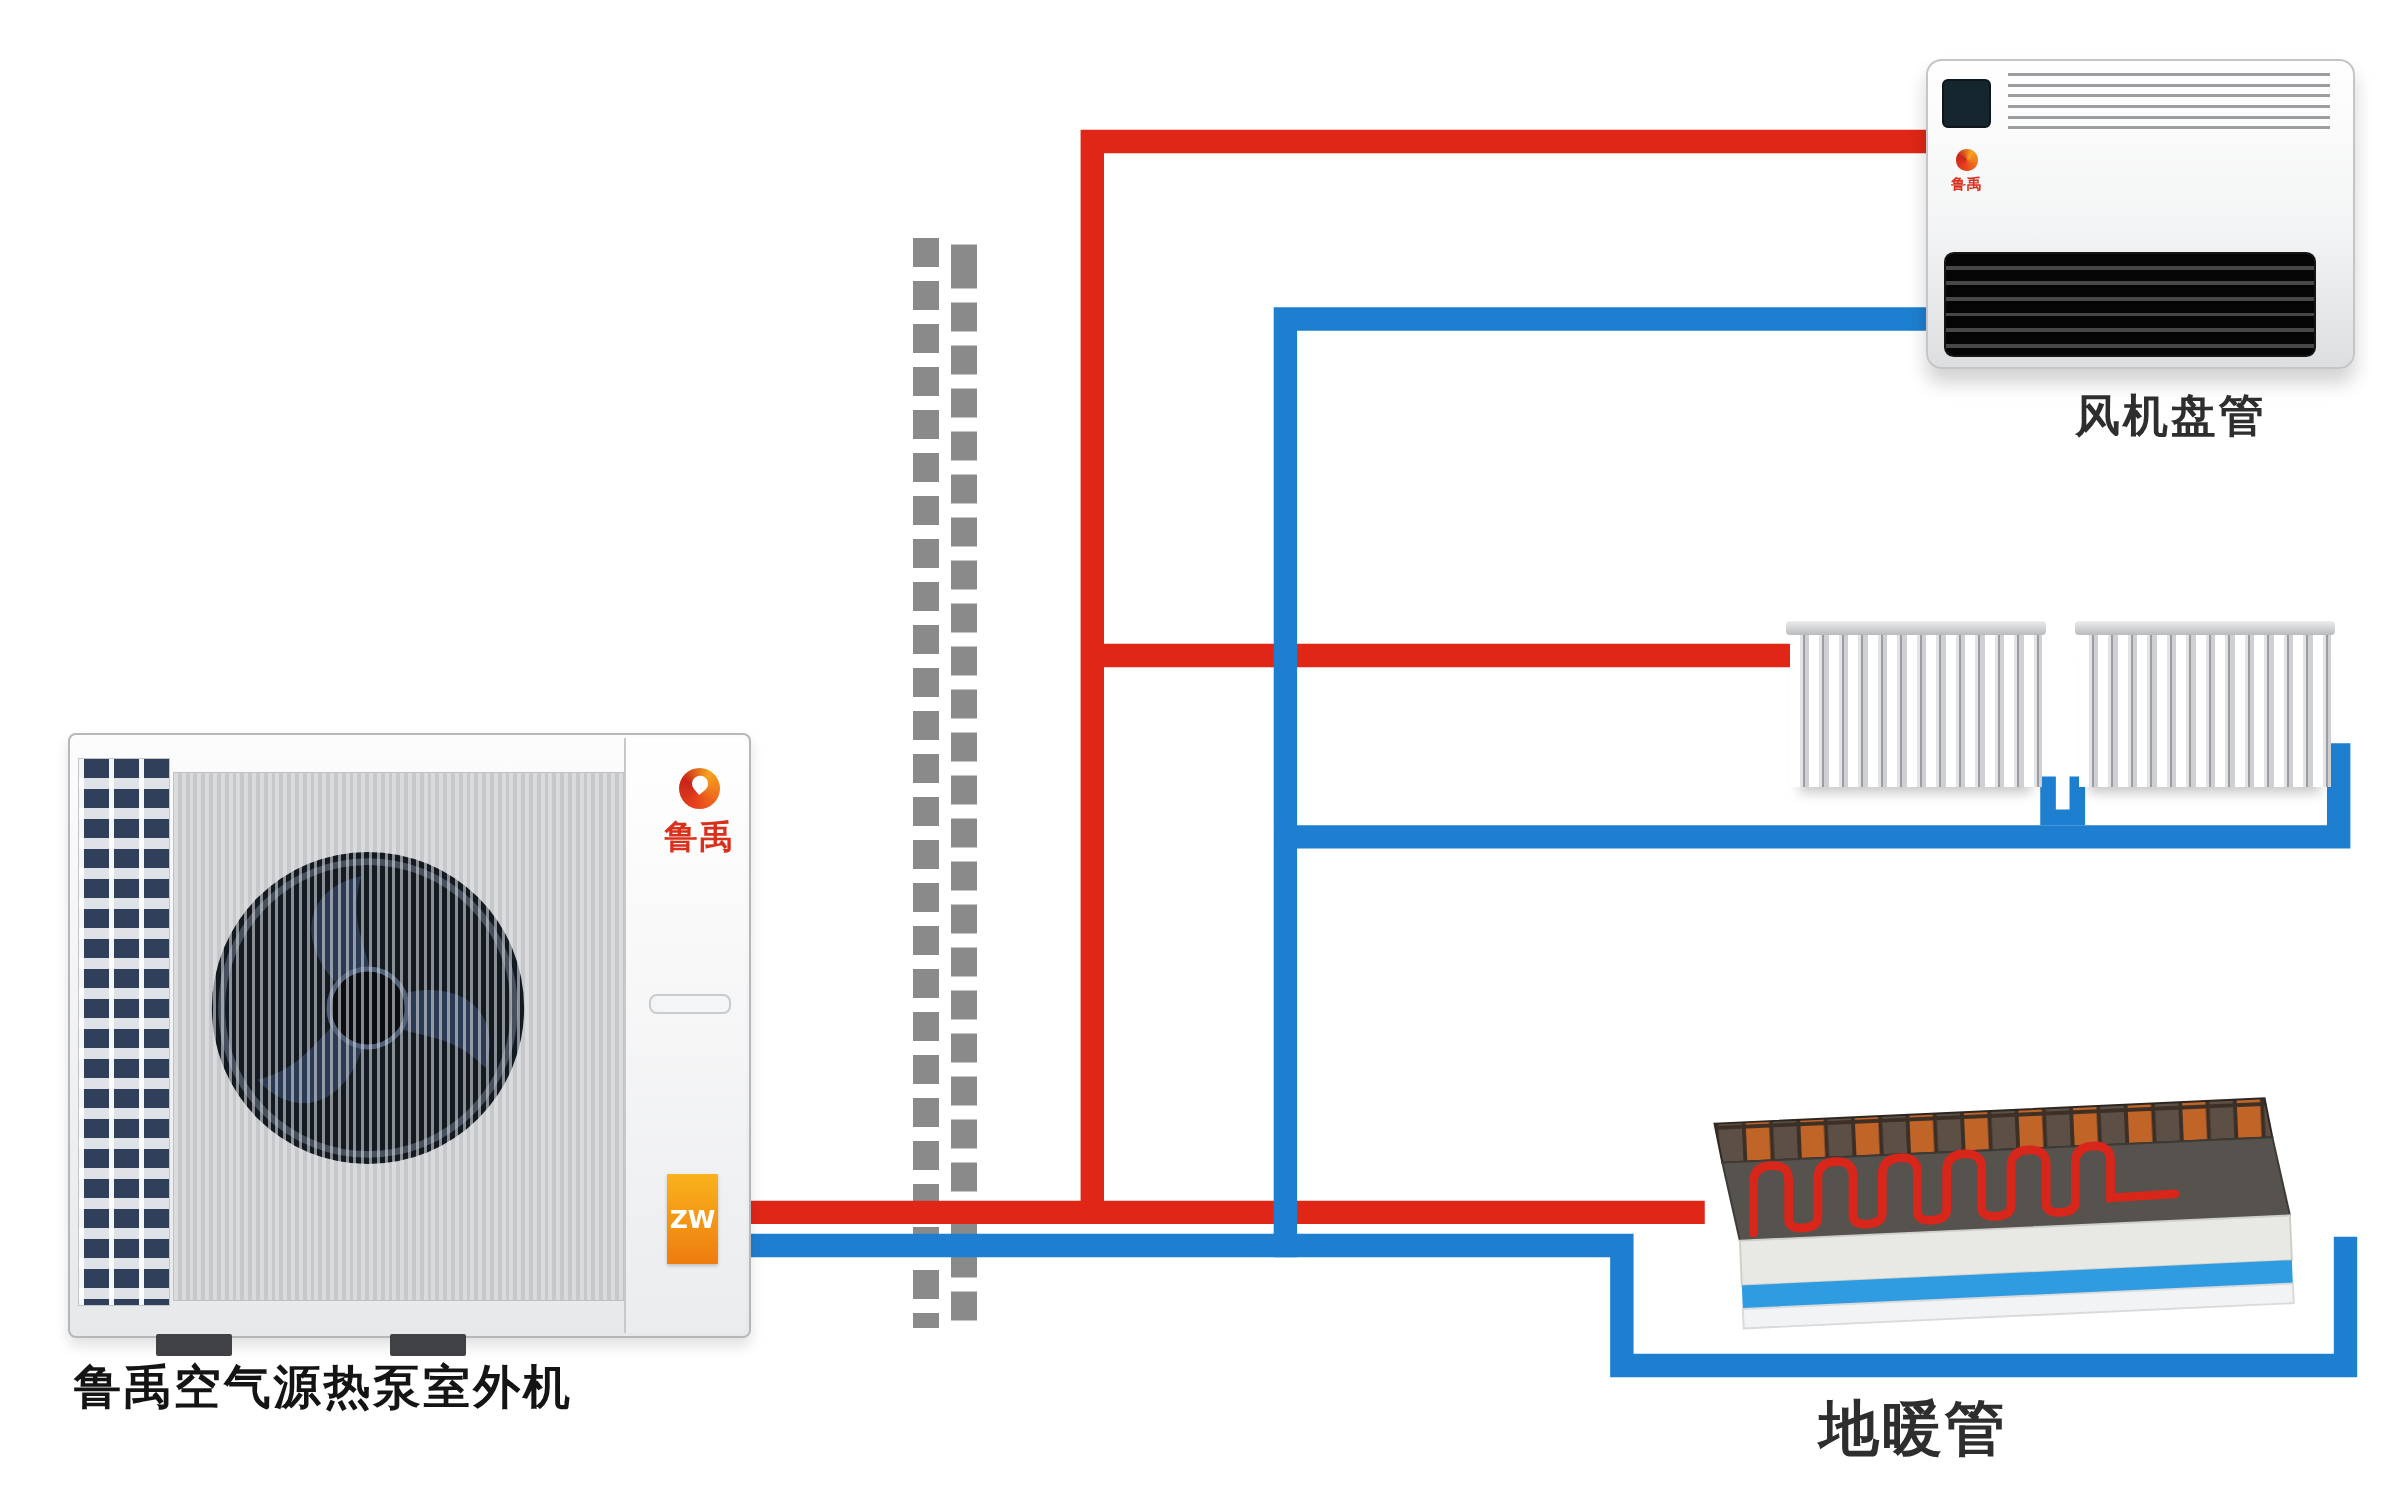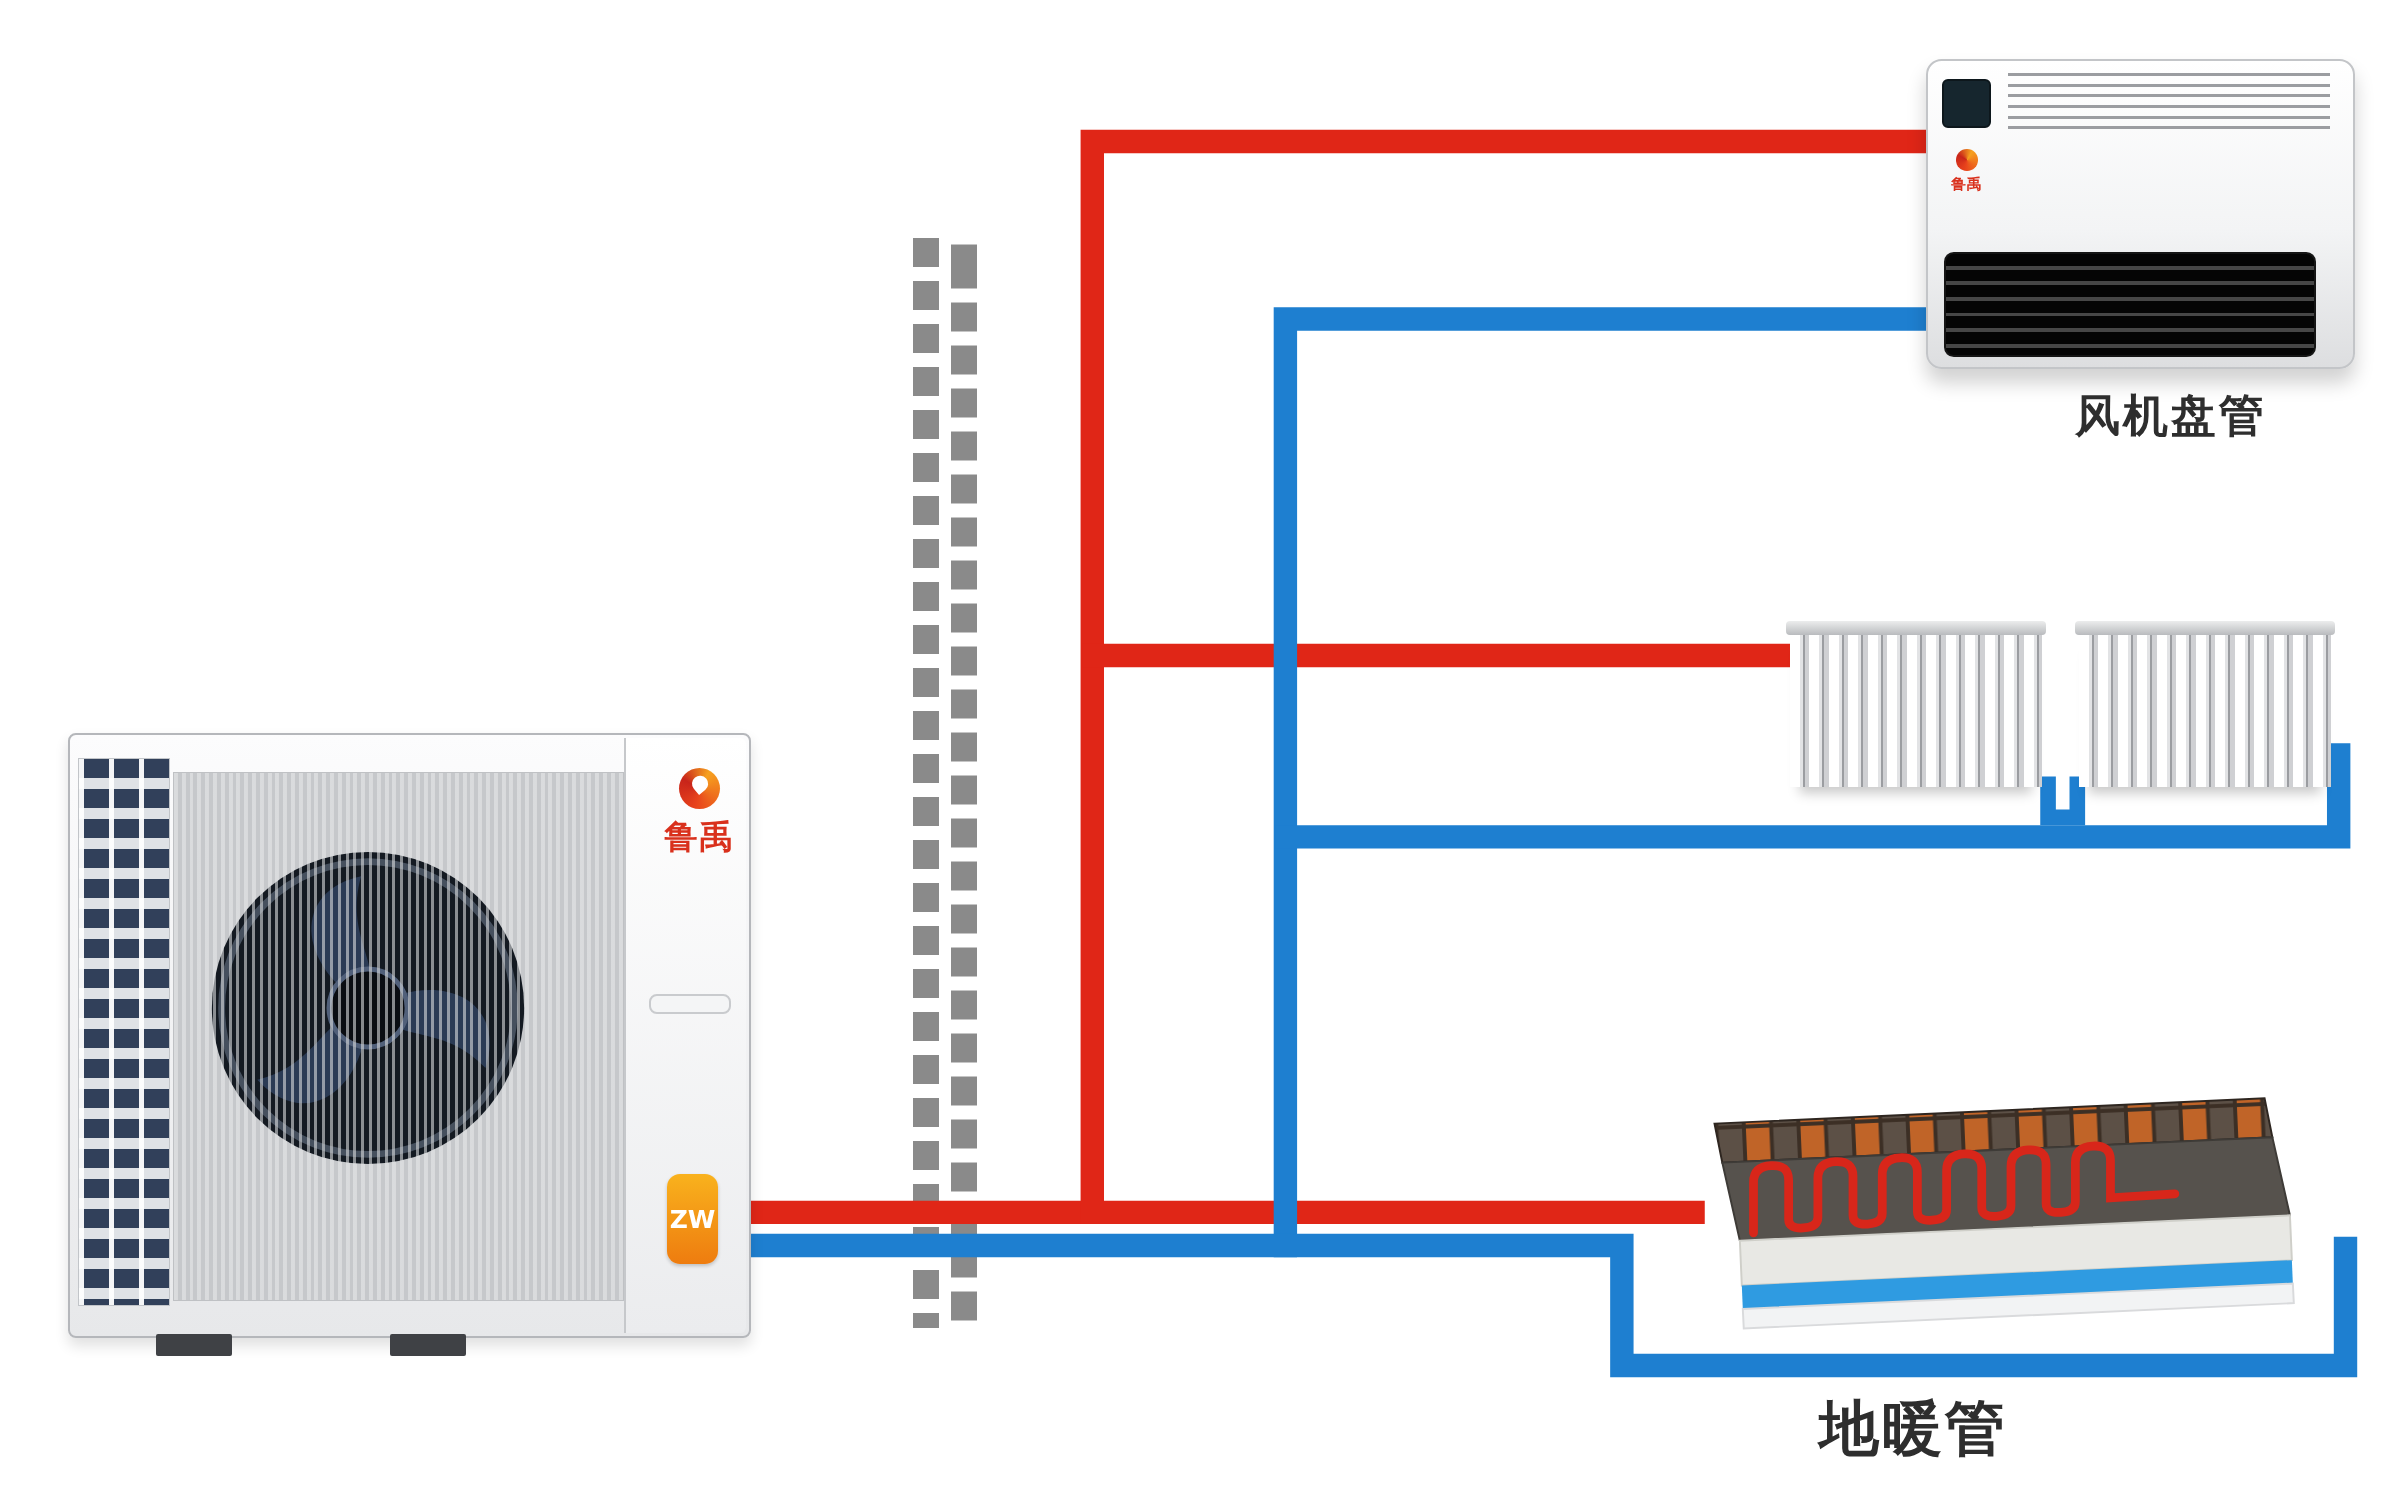"ZW" .hp .zw-badge { border-radius: 13px -> 1px }
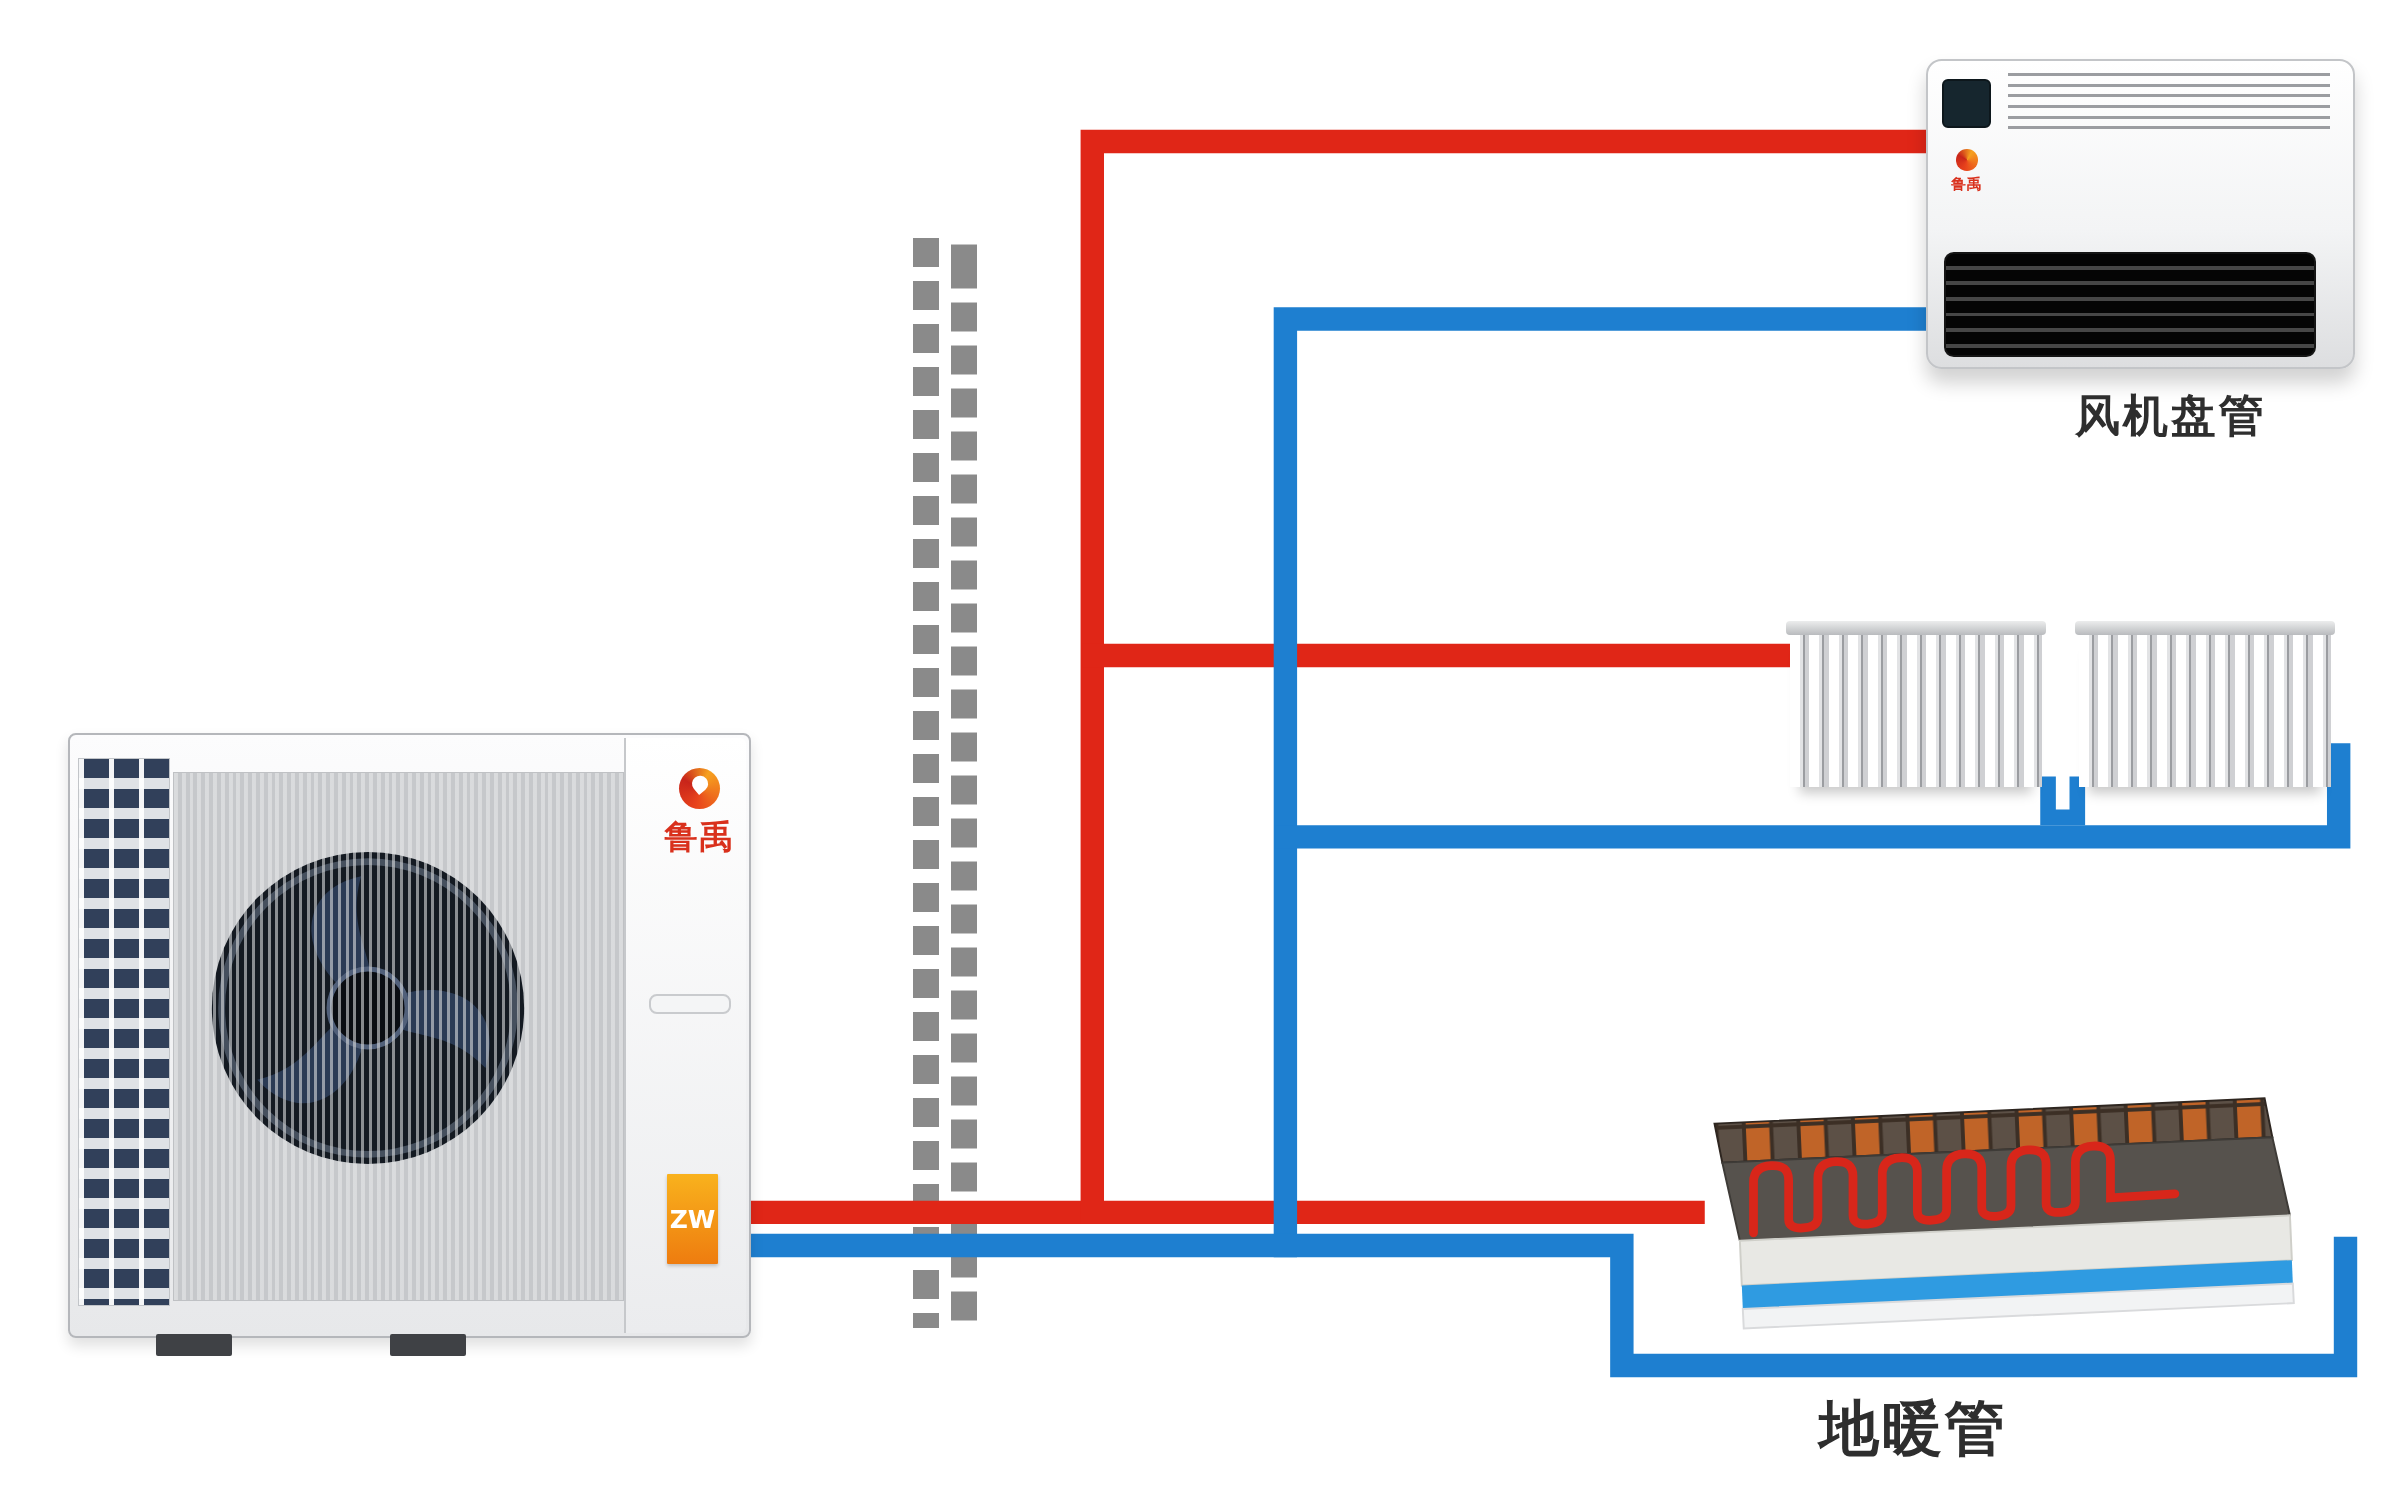"鲁禹空气源热泵室外机" div.label { html: none -> <div>鲁禹空气源热泵室外机</div> }
